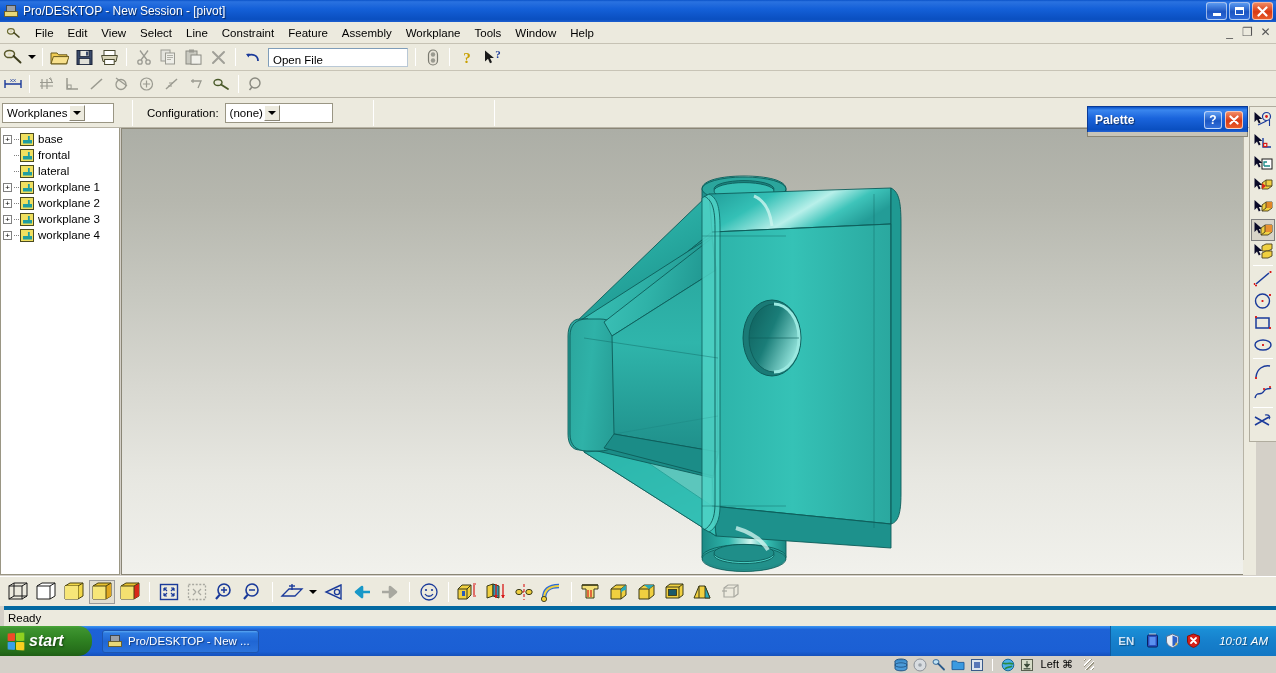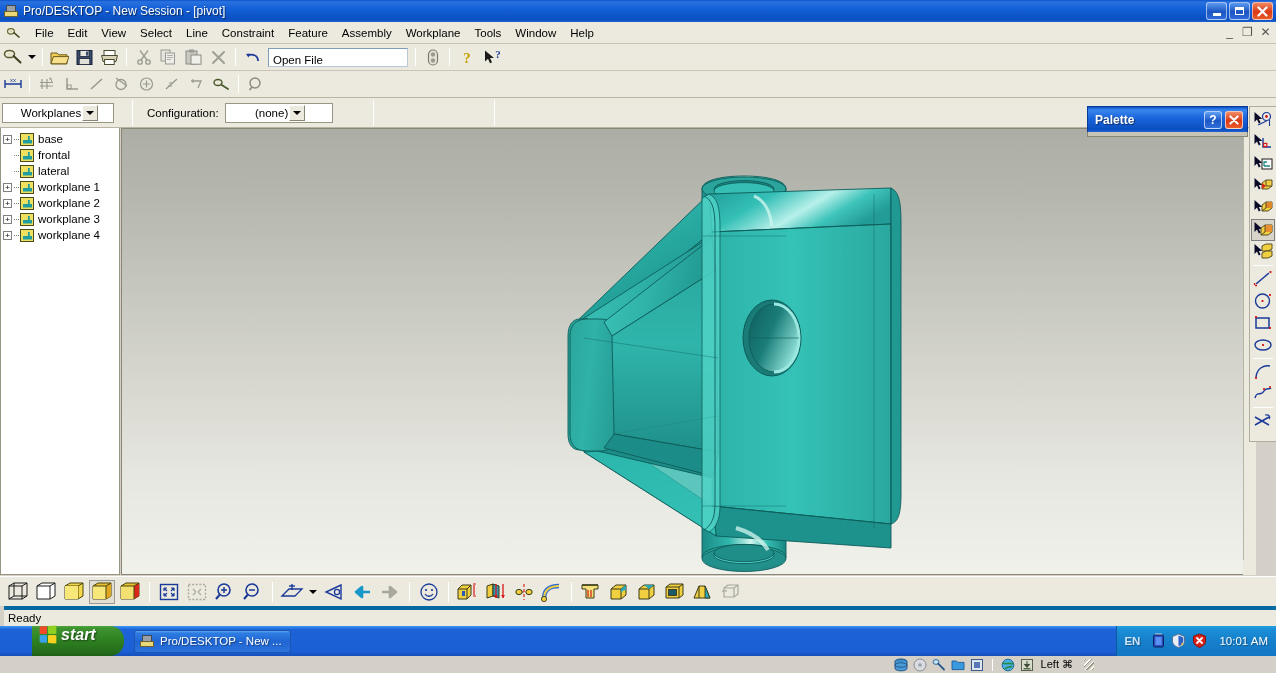"Workplanes" .dd { justify-content: center -> flex-start }
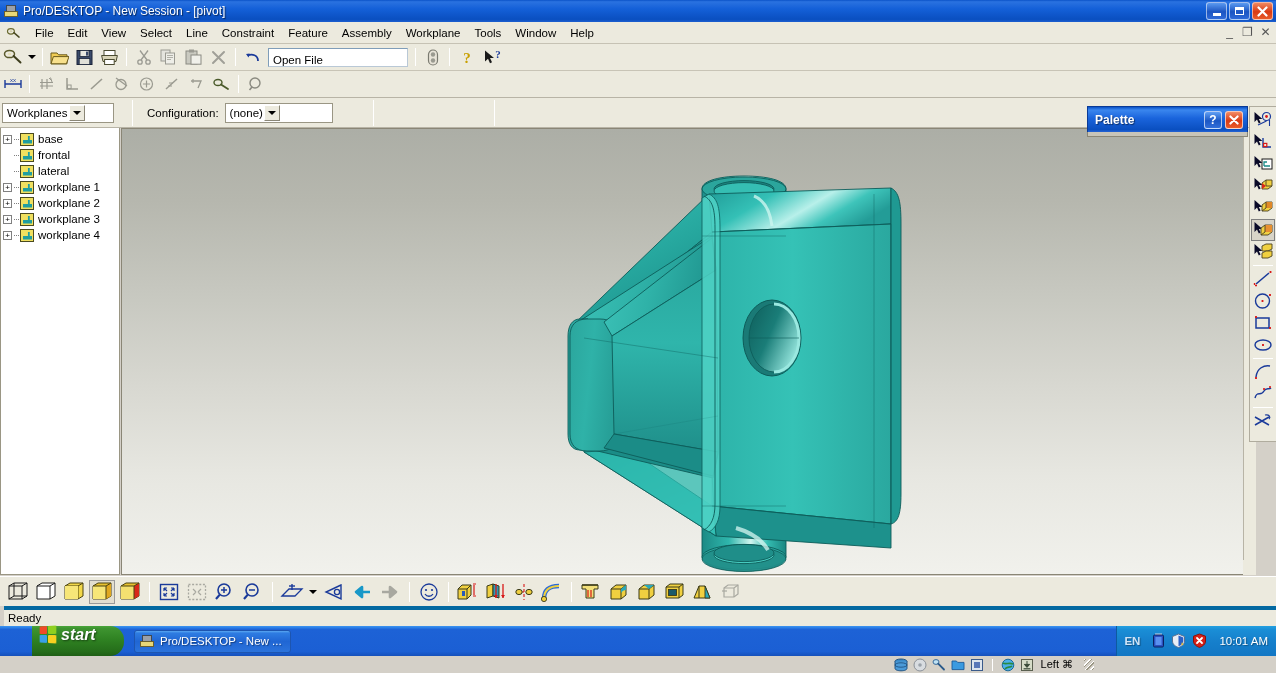"start" .startbtn { align-items: flex-start -> center; margin-left: 32px -> none }
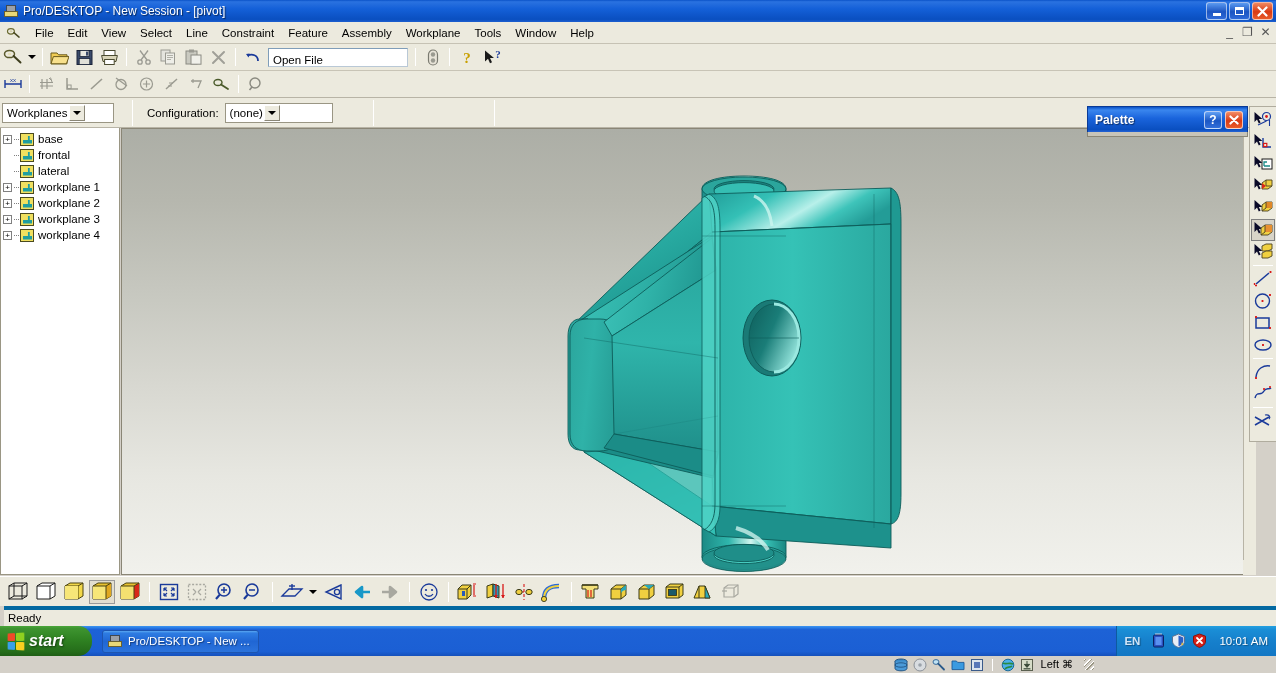"10:01 AM" .traytime { font-style: none -> italic; margin-left: 6px -> 12px }
